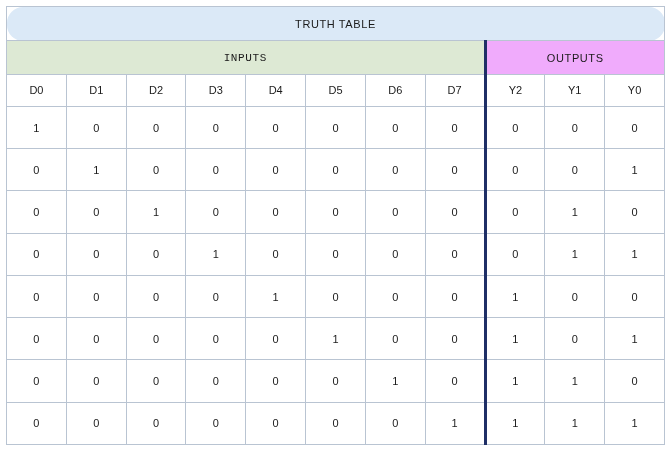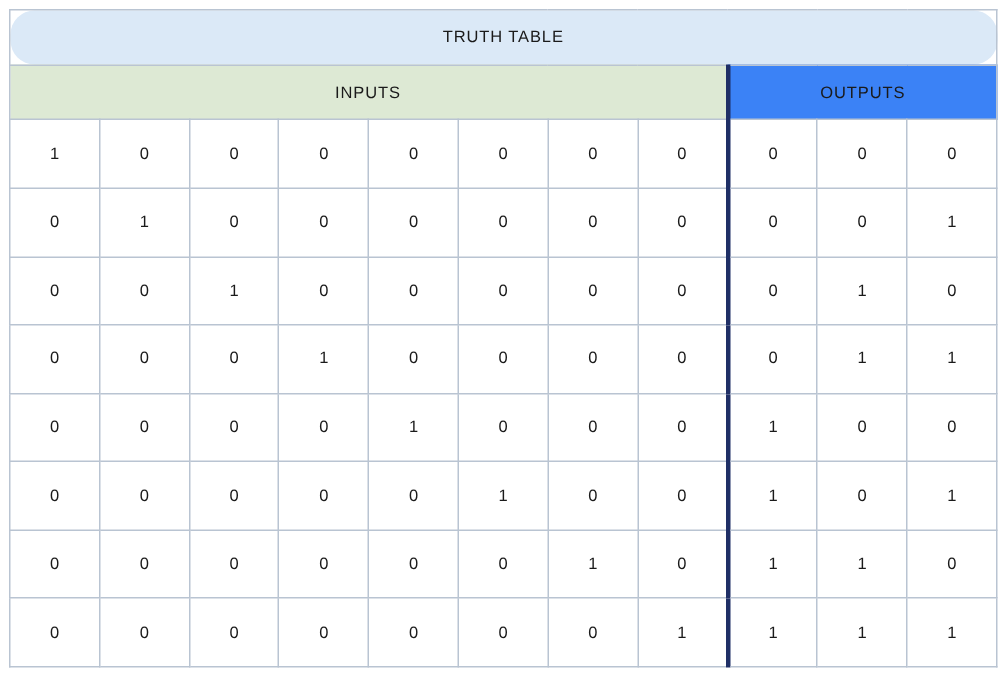"INPUTS" .sep-left-header { font-family: none -> Liberation Mono, monospace }
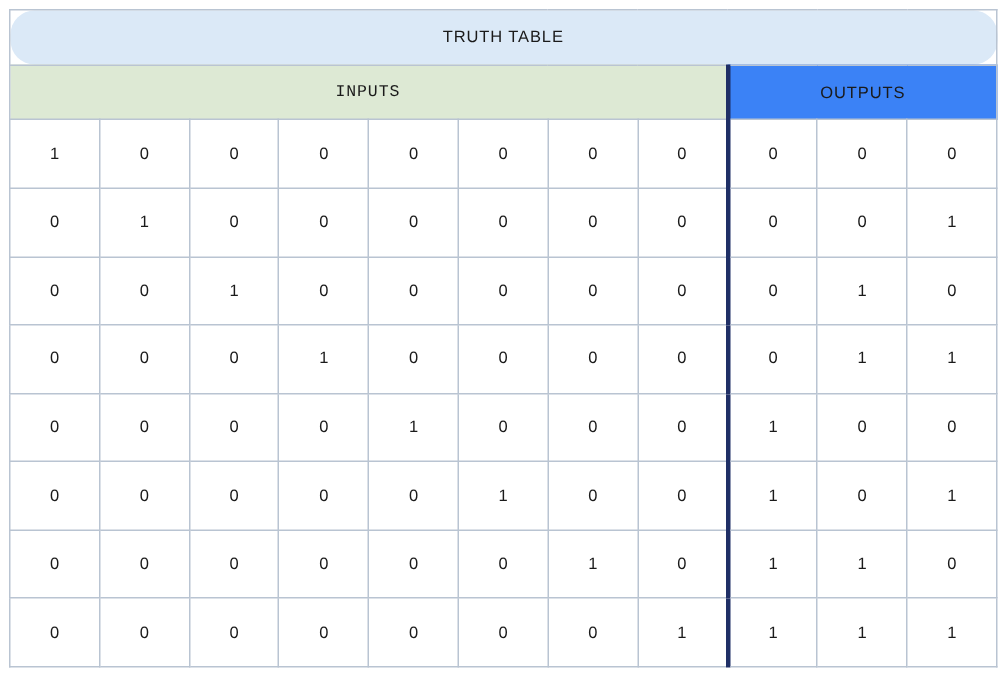"OUTPUTS" .group-outputs { background: #3b82f6 -> #f0abfc }
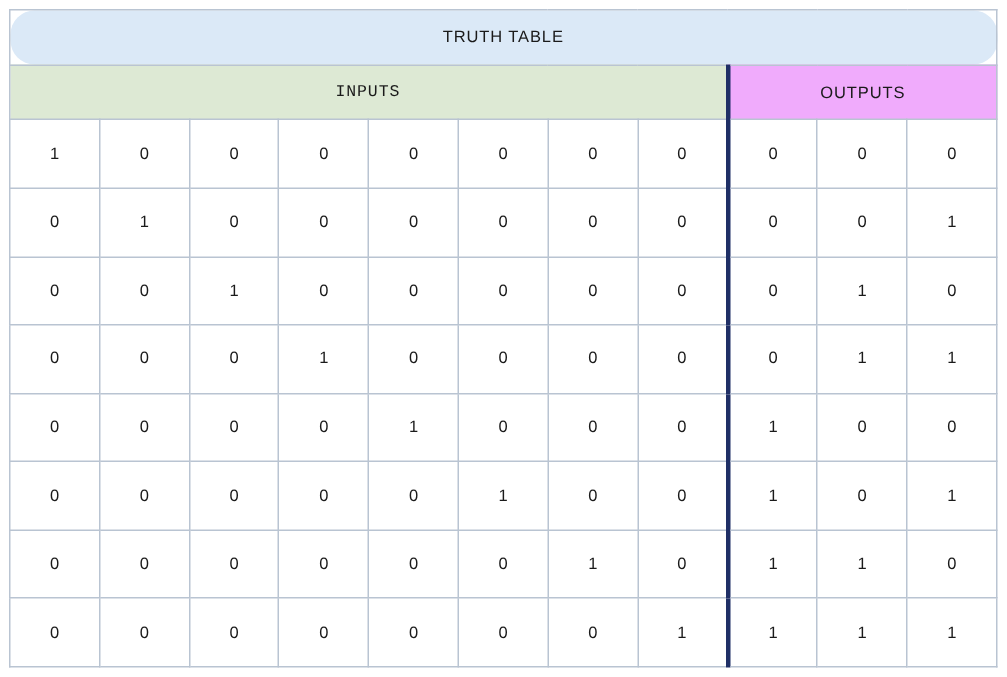"D0" tr { html: none -> <tr> <td>D0</td> <td>D1</td> <td>D2</td> <td>D3</td> <td>D4</td> <td>D5</td> <td>D6</td> <td>D7</td> <td>Y2</td> <td>Y1</td> <td>Y0</td> </tr> }
